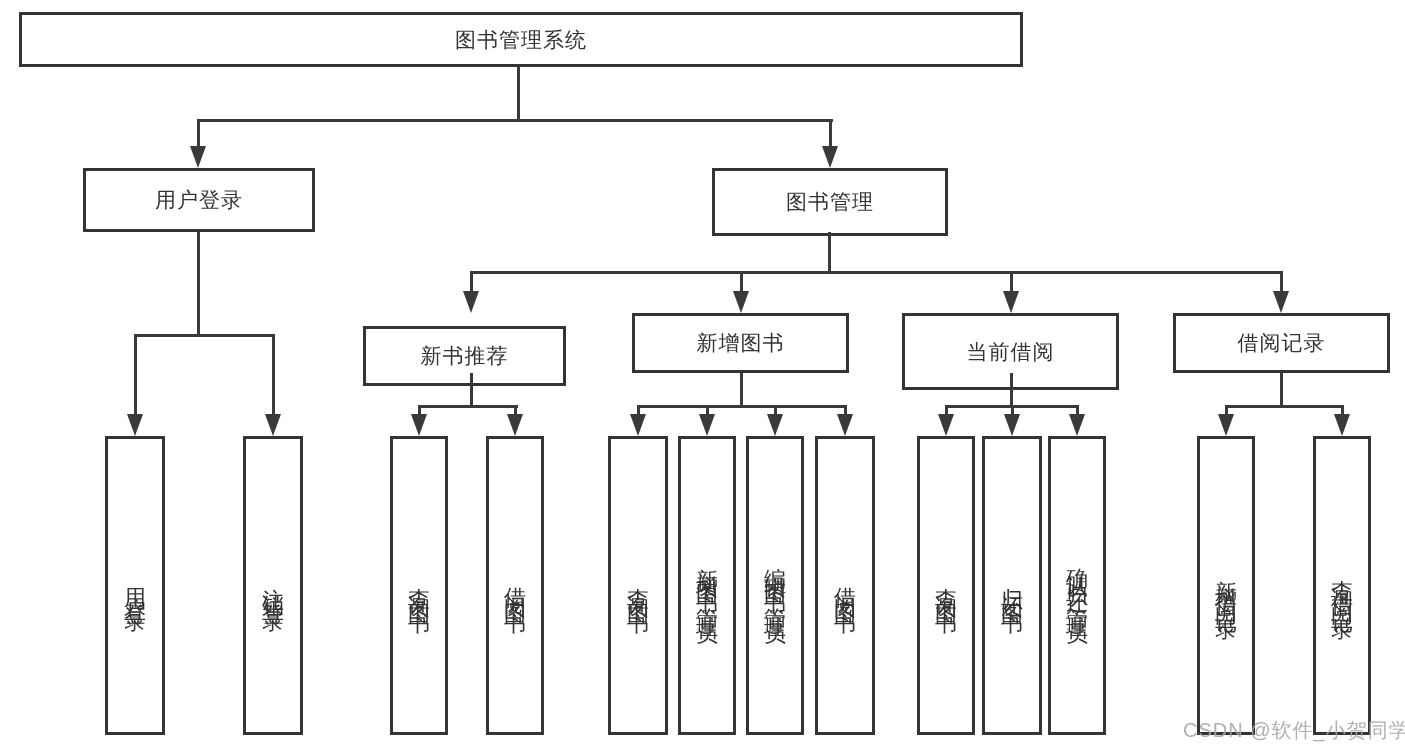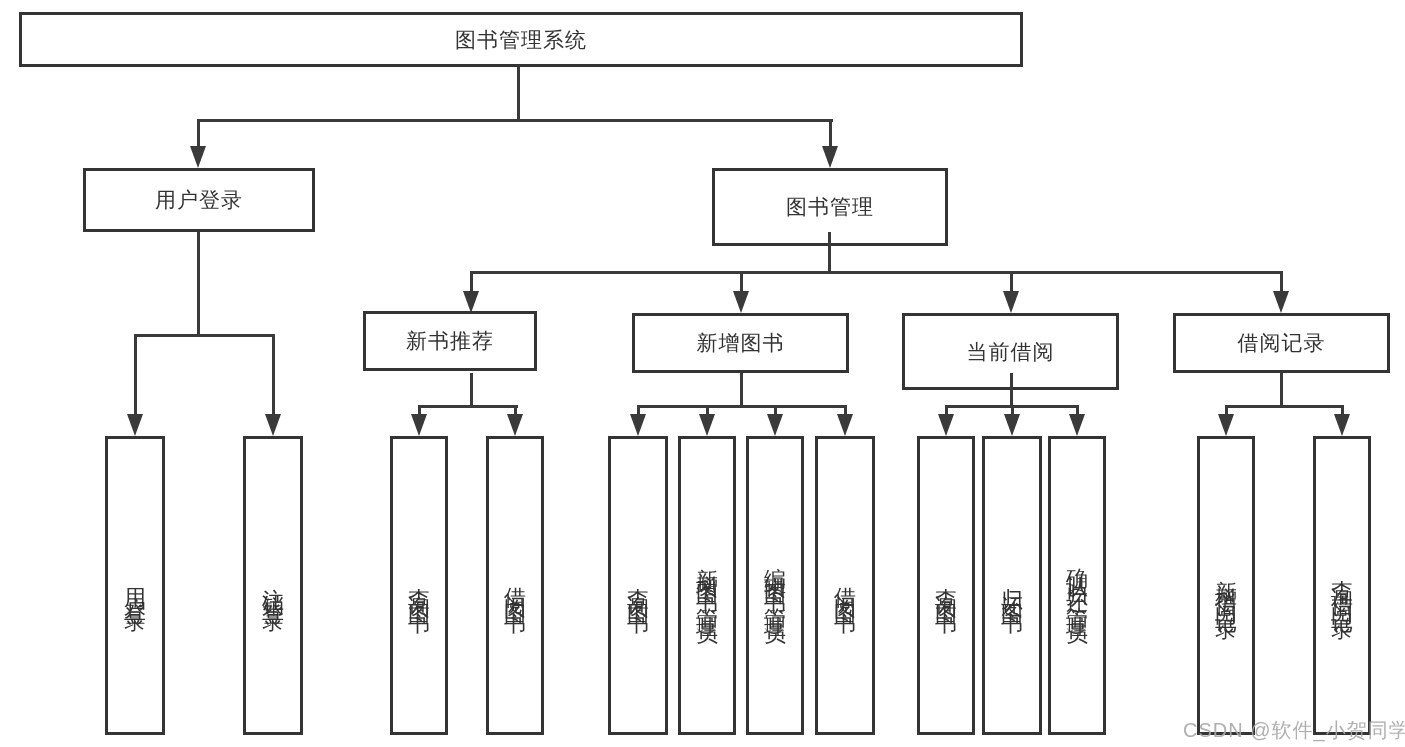"图书管理" div.box { height: 78px -> 68px }
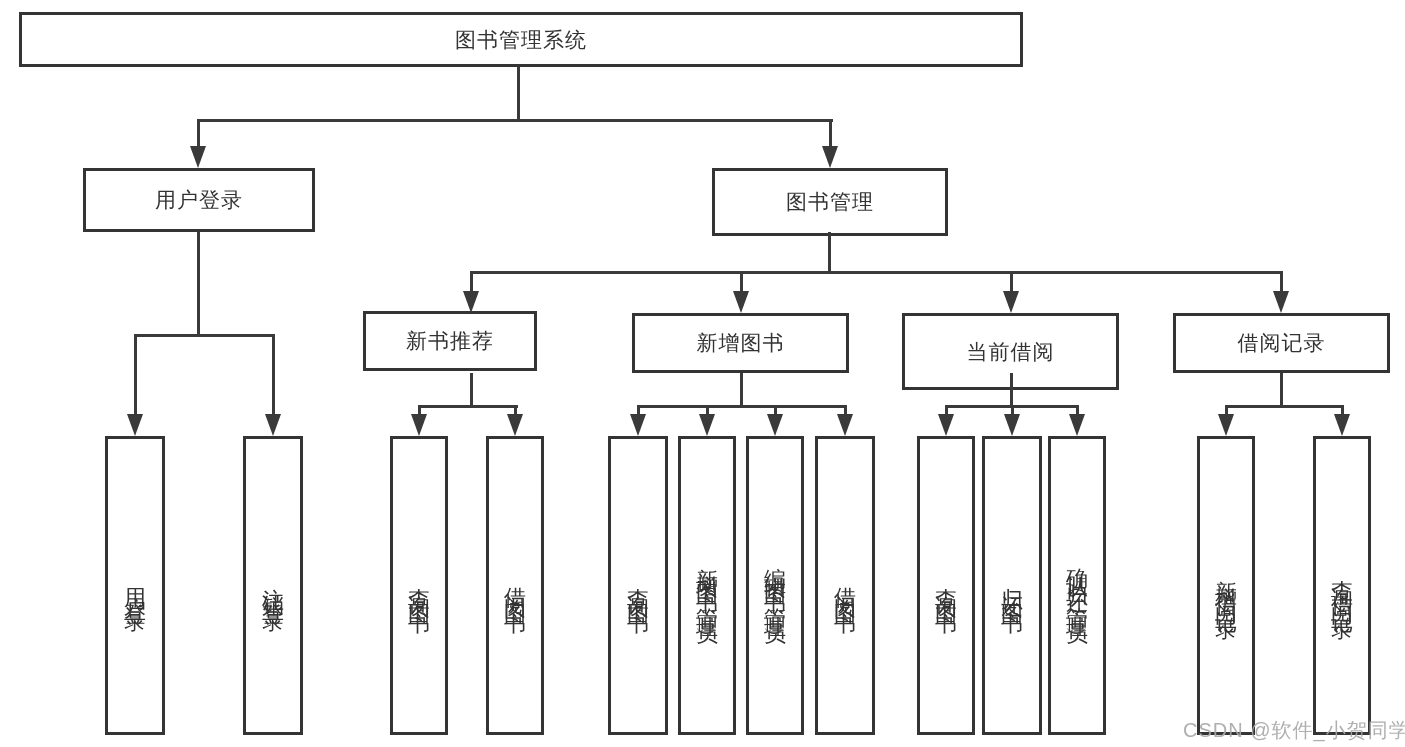"新书推荐" div.box { top: 311px -> 326px; width: 174px -> 203px }
